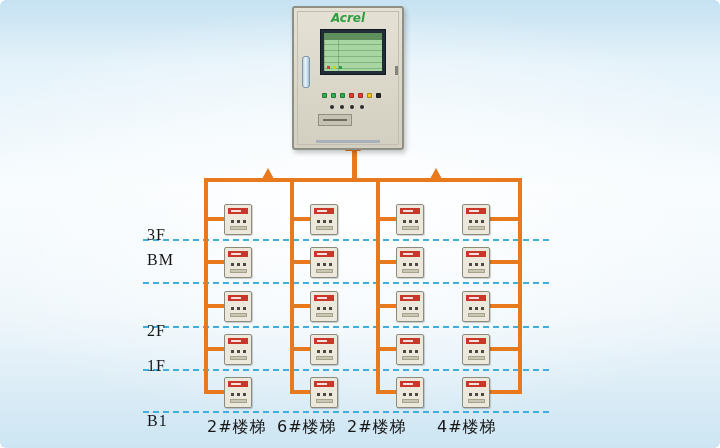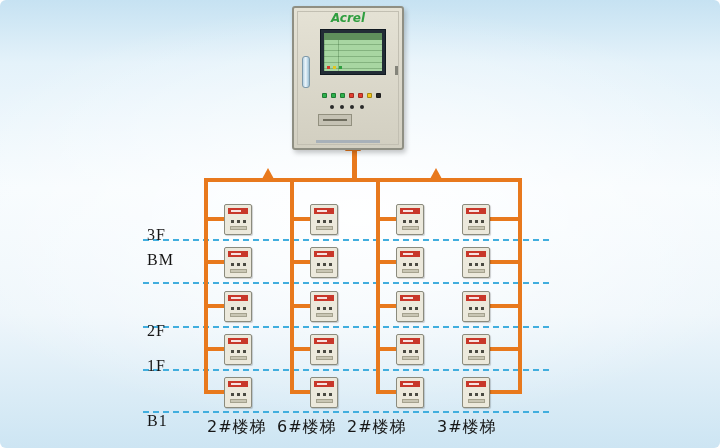"3#楼梯" div.stair-label { text: 3 -> 4 }
